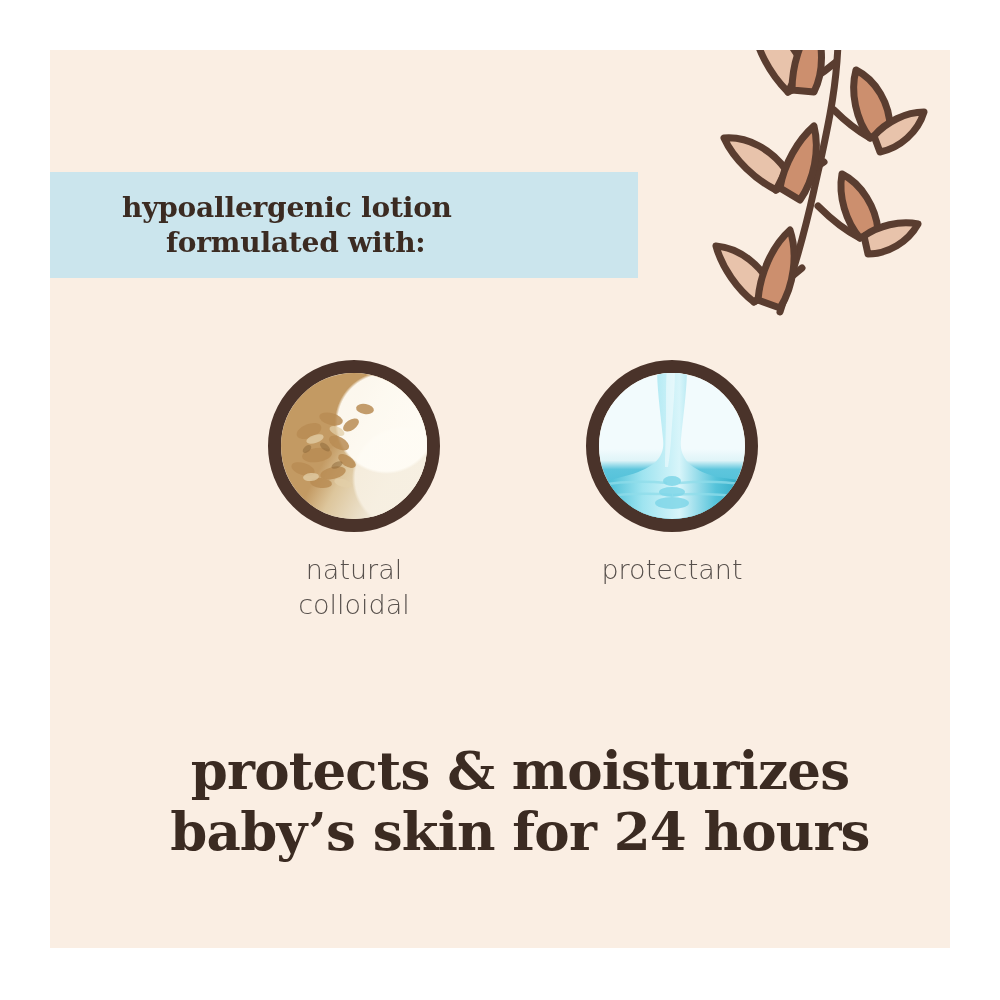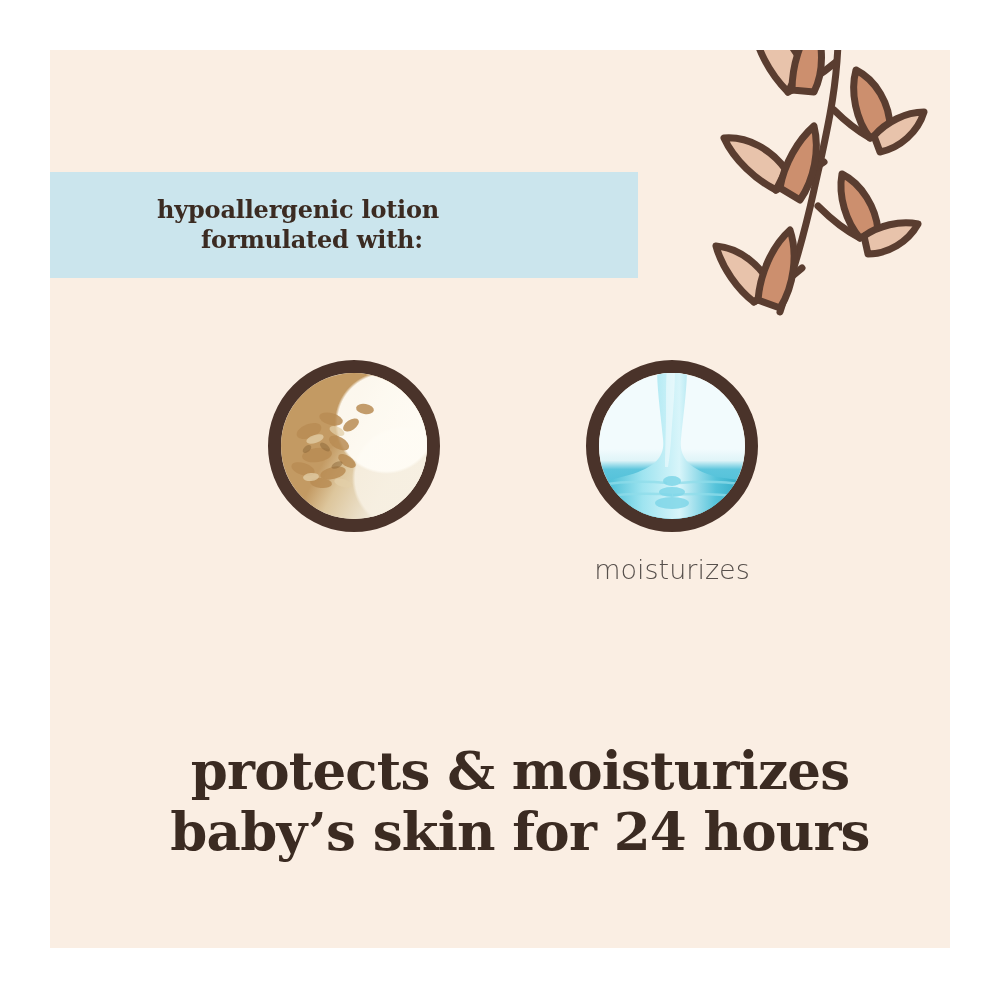"hypoallergenic lotion" .blue-band .band-text { font-size: 24px -> 28px; padding-left: 107px -> 72px }
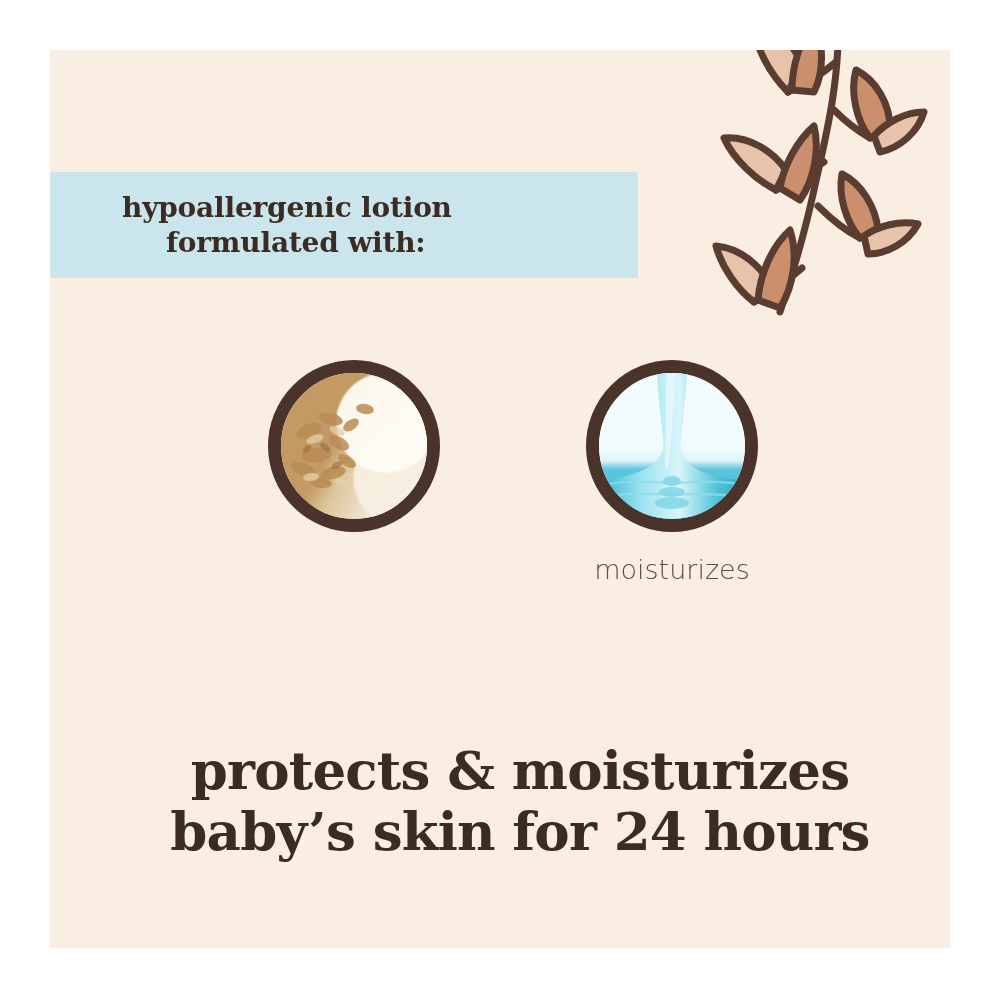"natural colloidal" span.cap-main { html: none -> <span>natural colloidal</span> }
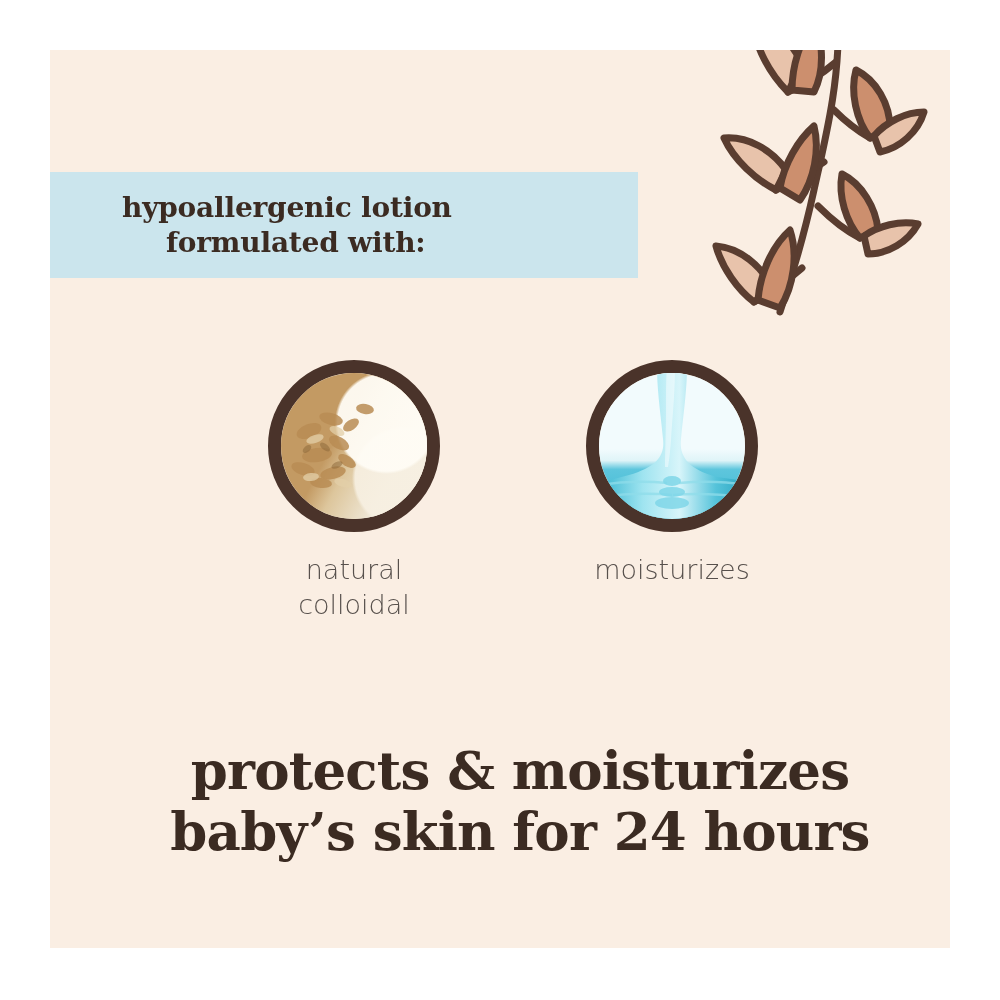"moisturizes" span.cap-main { text: moisturizes -> protectant }
